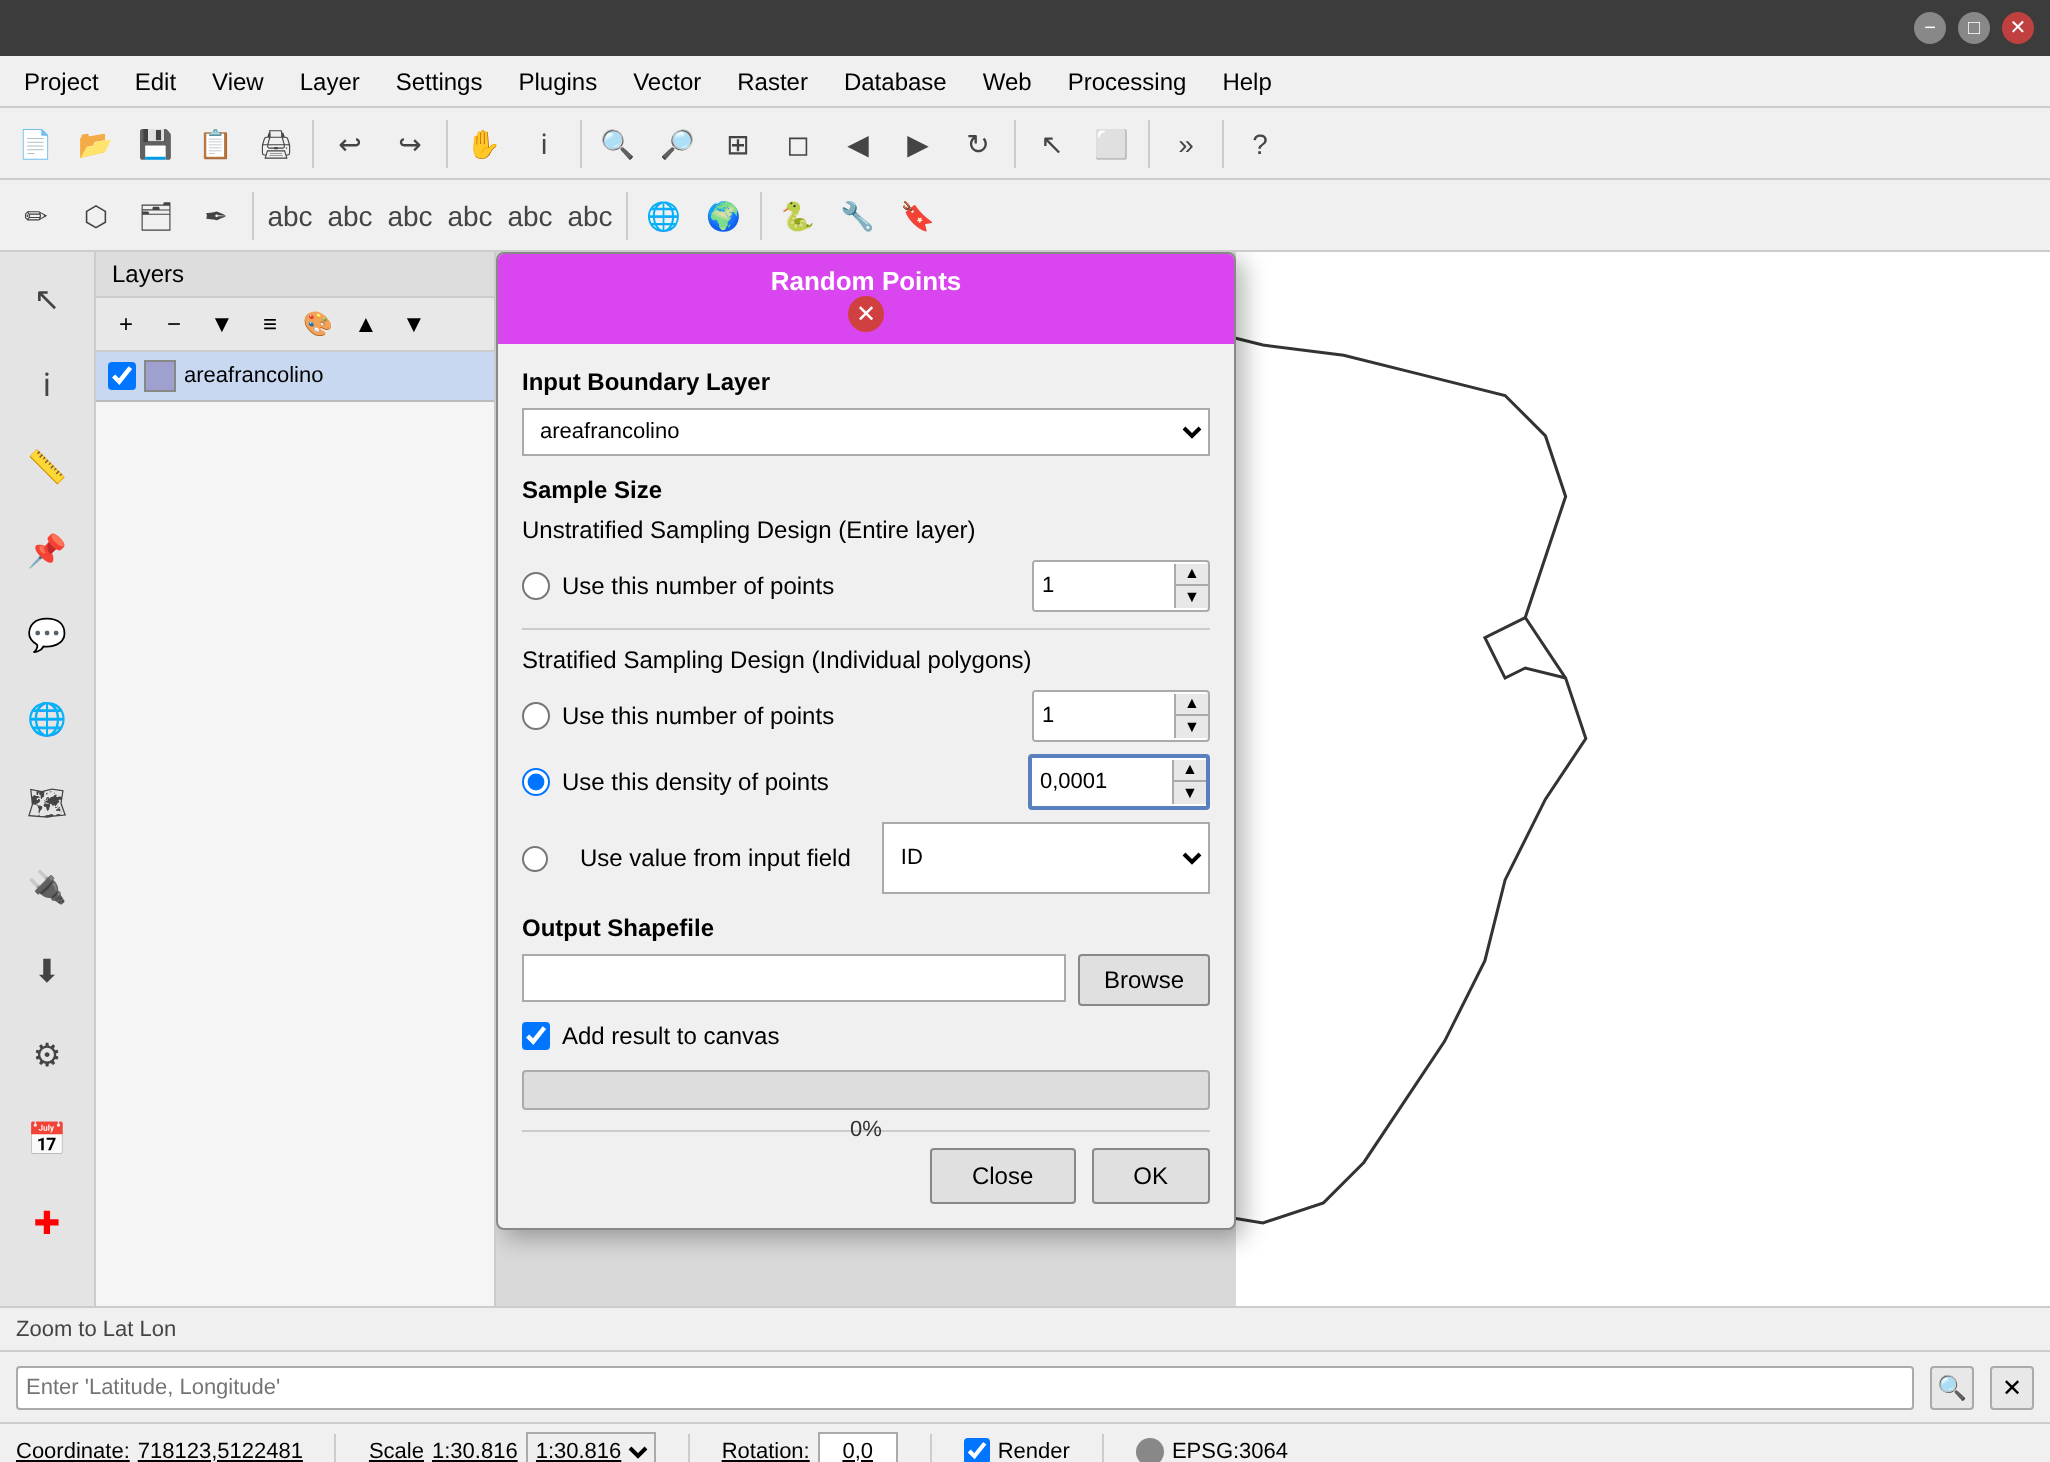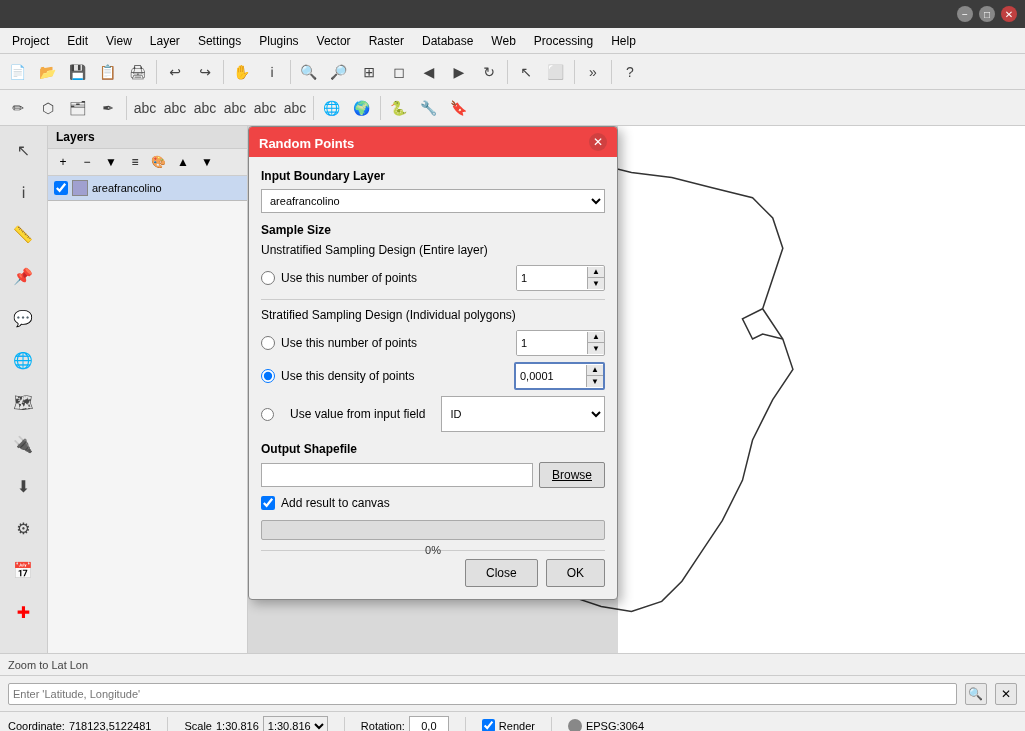"Layers" .layers-header { font-weight: bold -> normal }
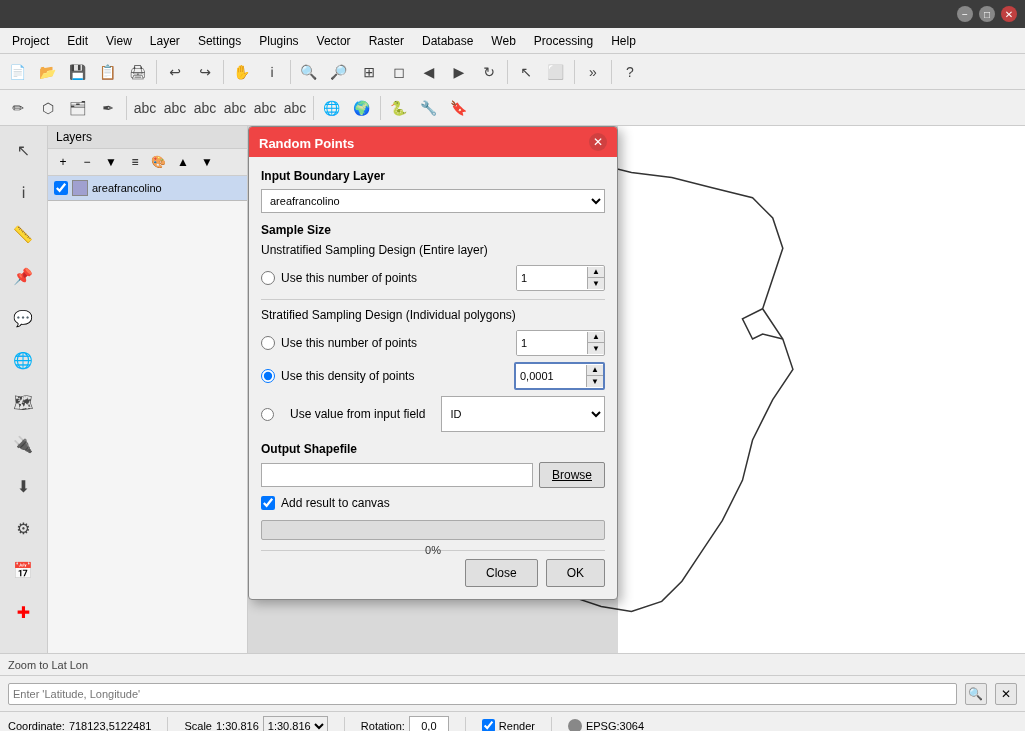"Random Points" .dialog-titlebar { align-items: flex-end -> center; background: #ef4444 -> #d946ef; flex-direction: none -> column }
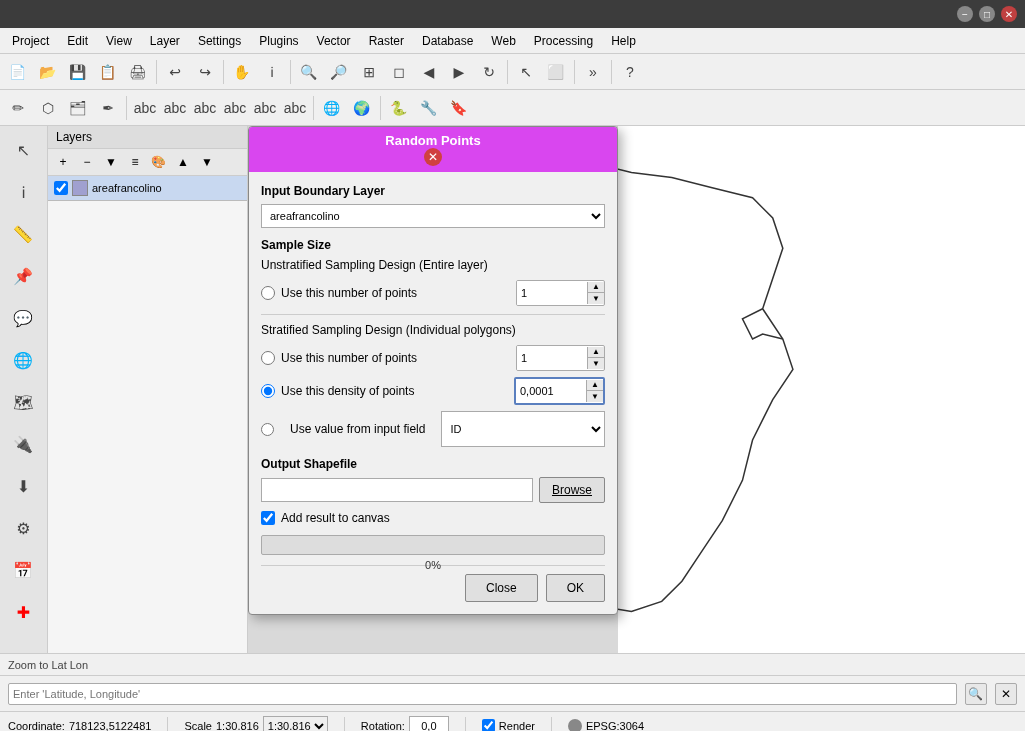"Browse" .output-row { align-items: center -> none; text-decoration: underline -> none }
